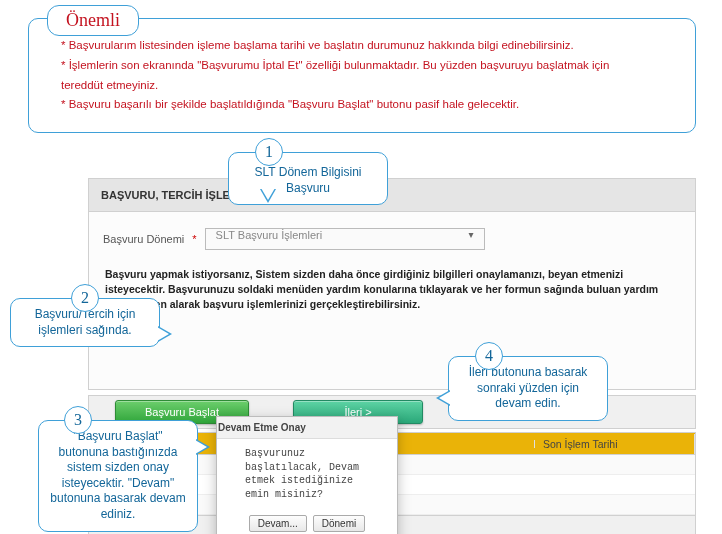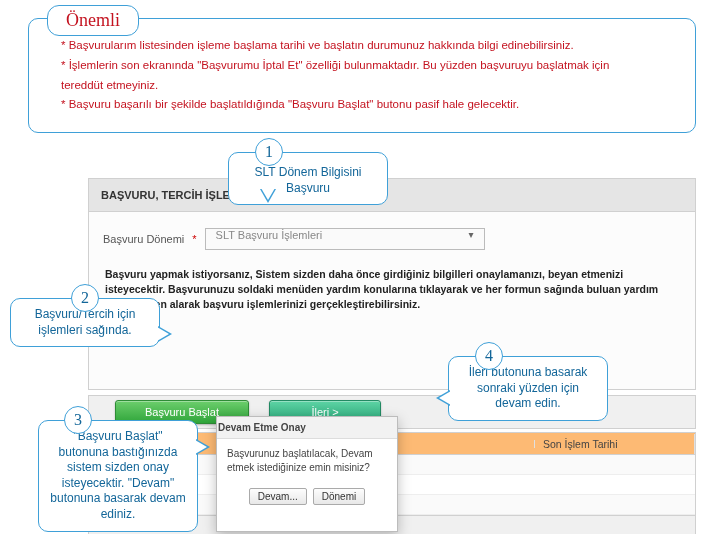"İleri >" .btn-teal { margin-left: none -> 24px; width: 112px -> 130px }
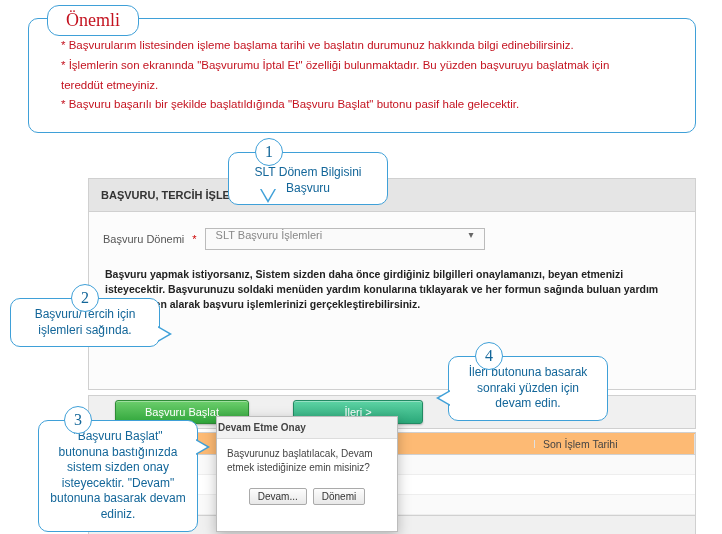"Son İşlem Tarihi" .grid-header { background: #fdba74 -> #eab308 }
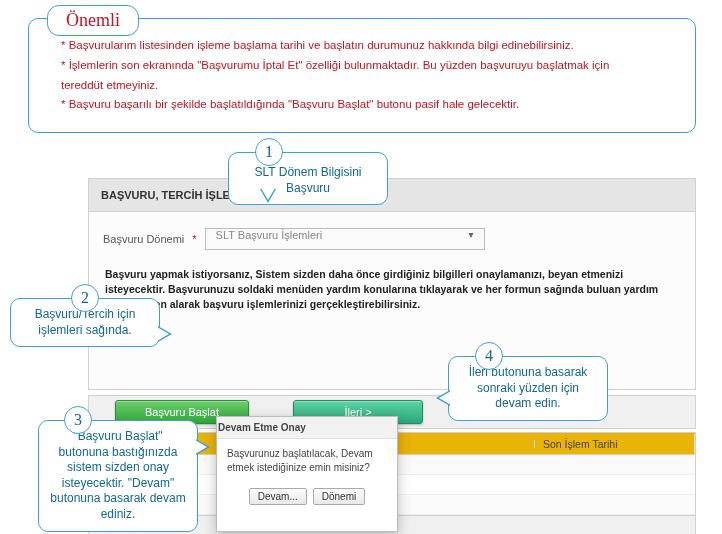"Başvurunuz başlatılacak, Devam etmek" .dialog-body { font-family: none -> Liberation Mono, monospace; padding: 8px 10px -> 8px 28px }
